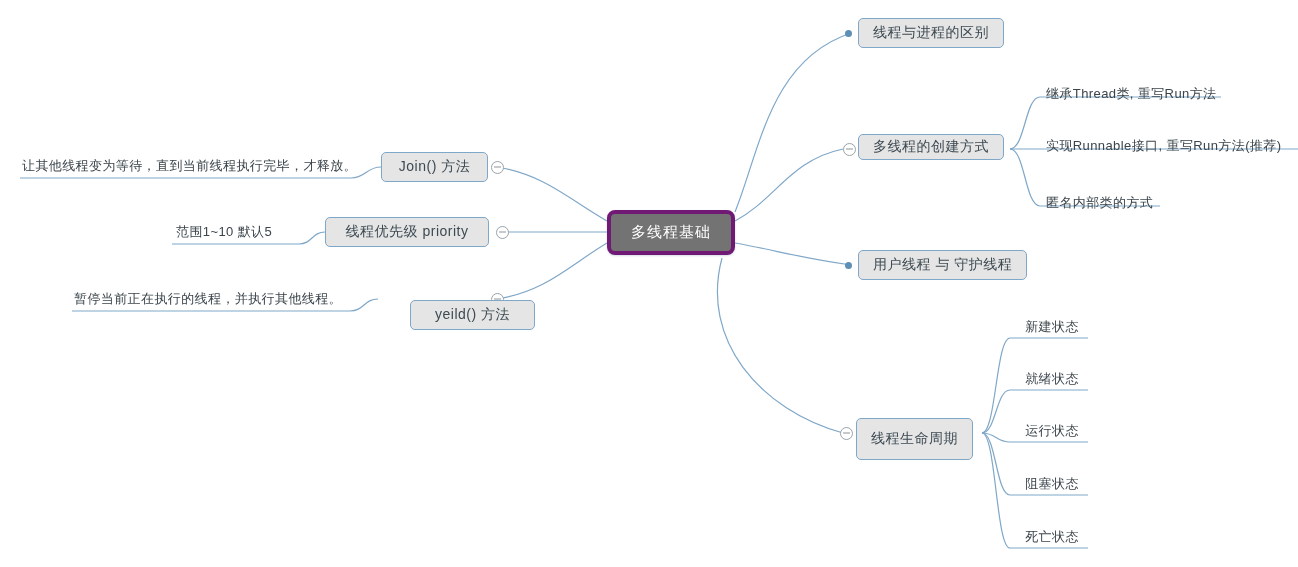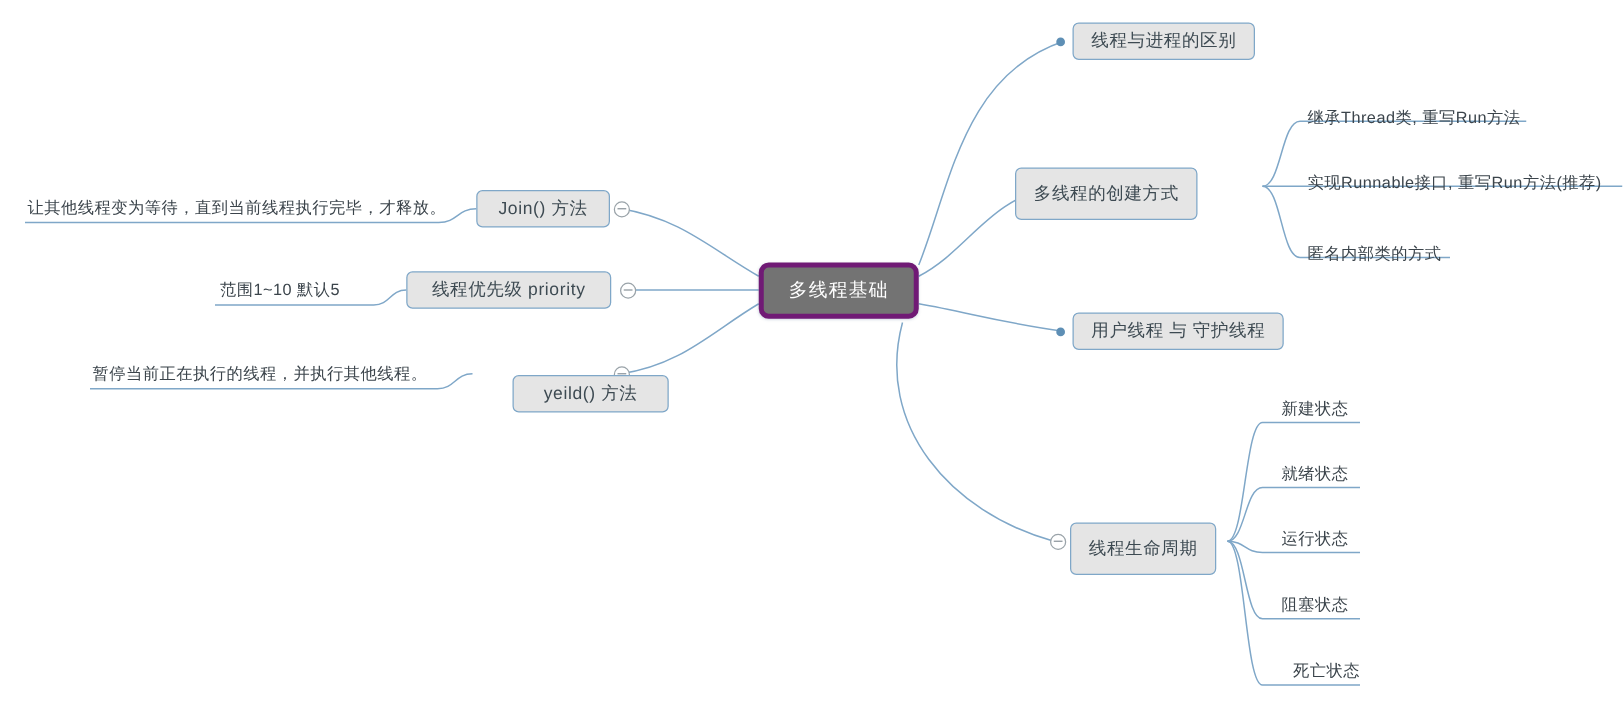"多线程的创建方式" div.node { height: 42px -> 26px; left: 812px -> 858px }
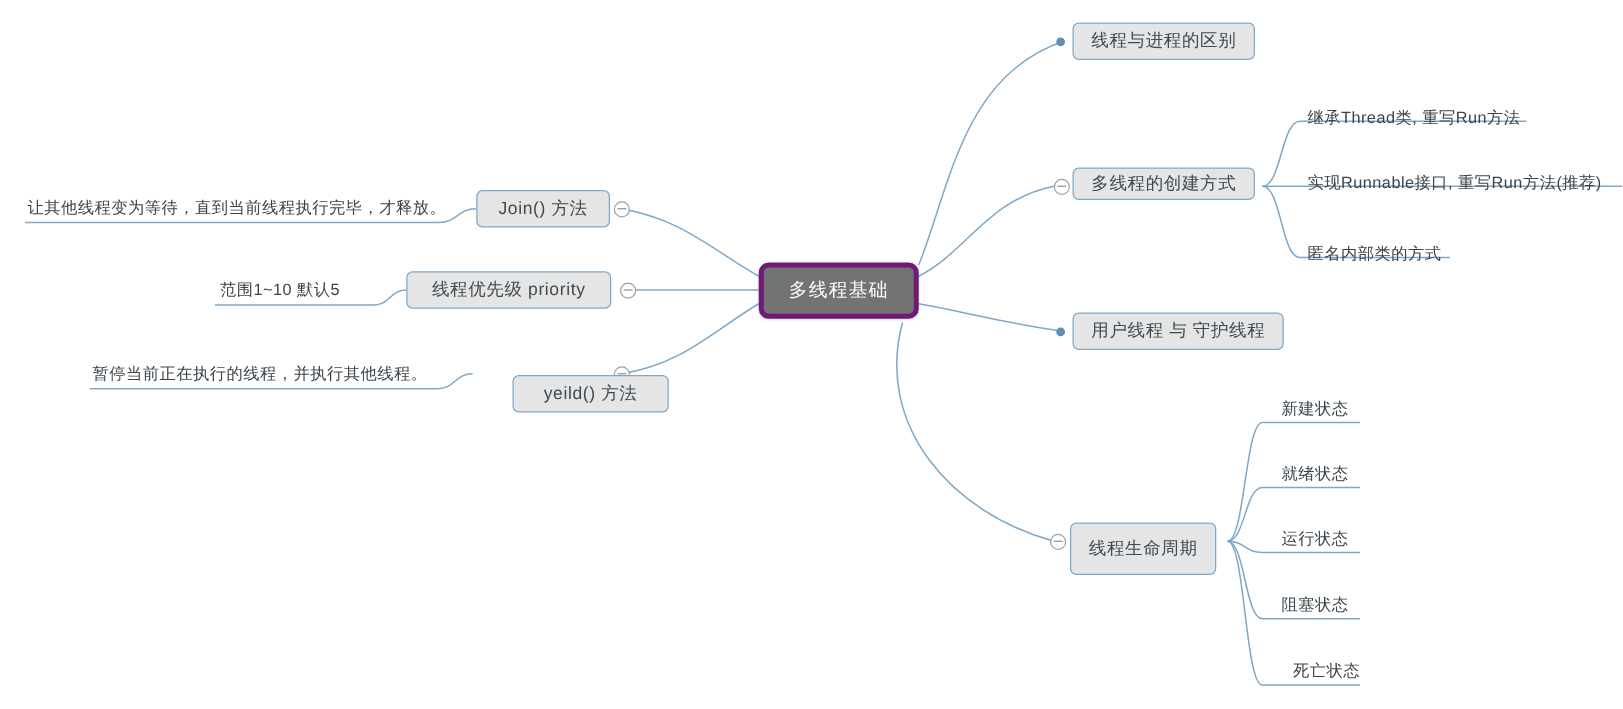"死亡状态" div.node { justify-content: flex-end -> none }
